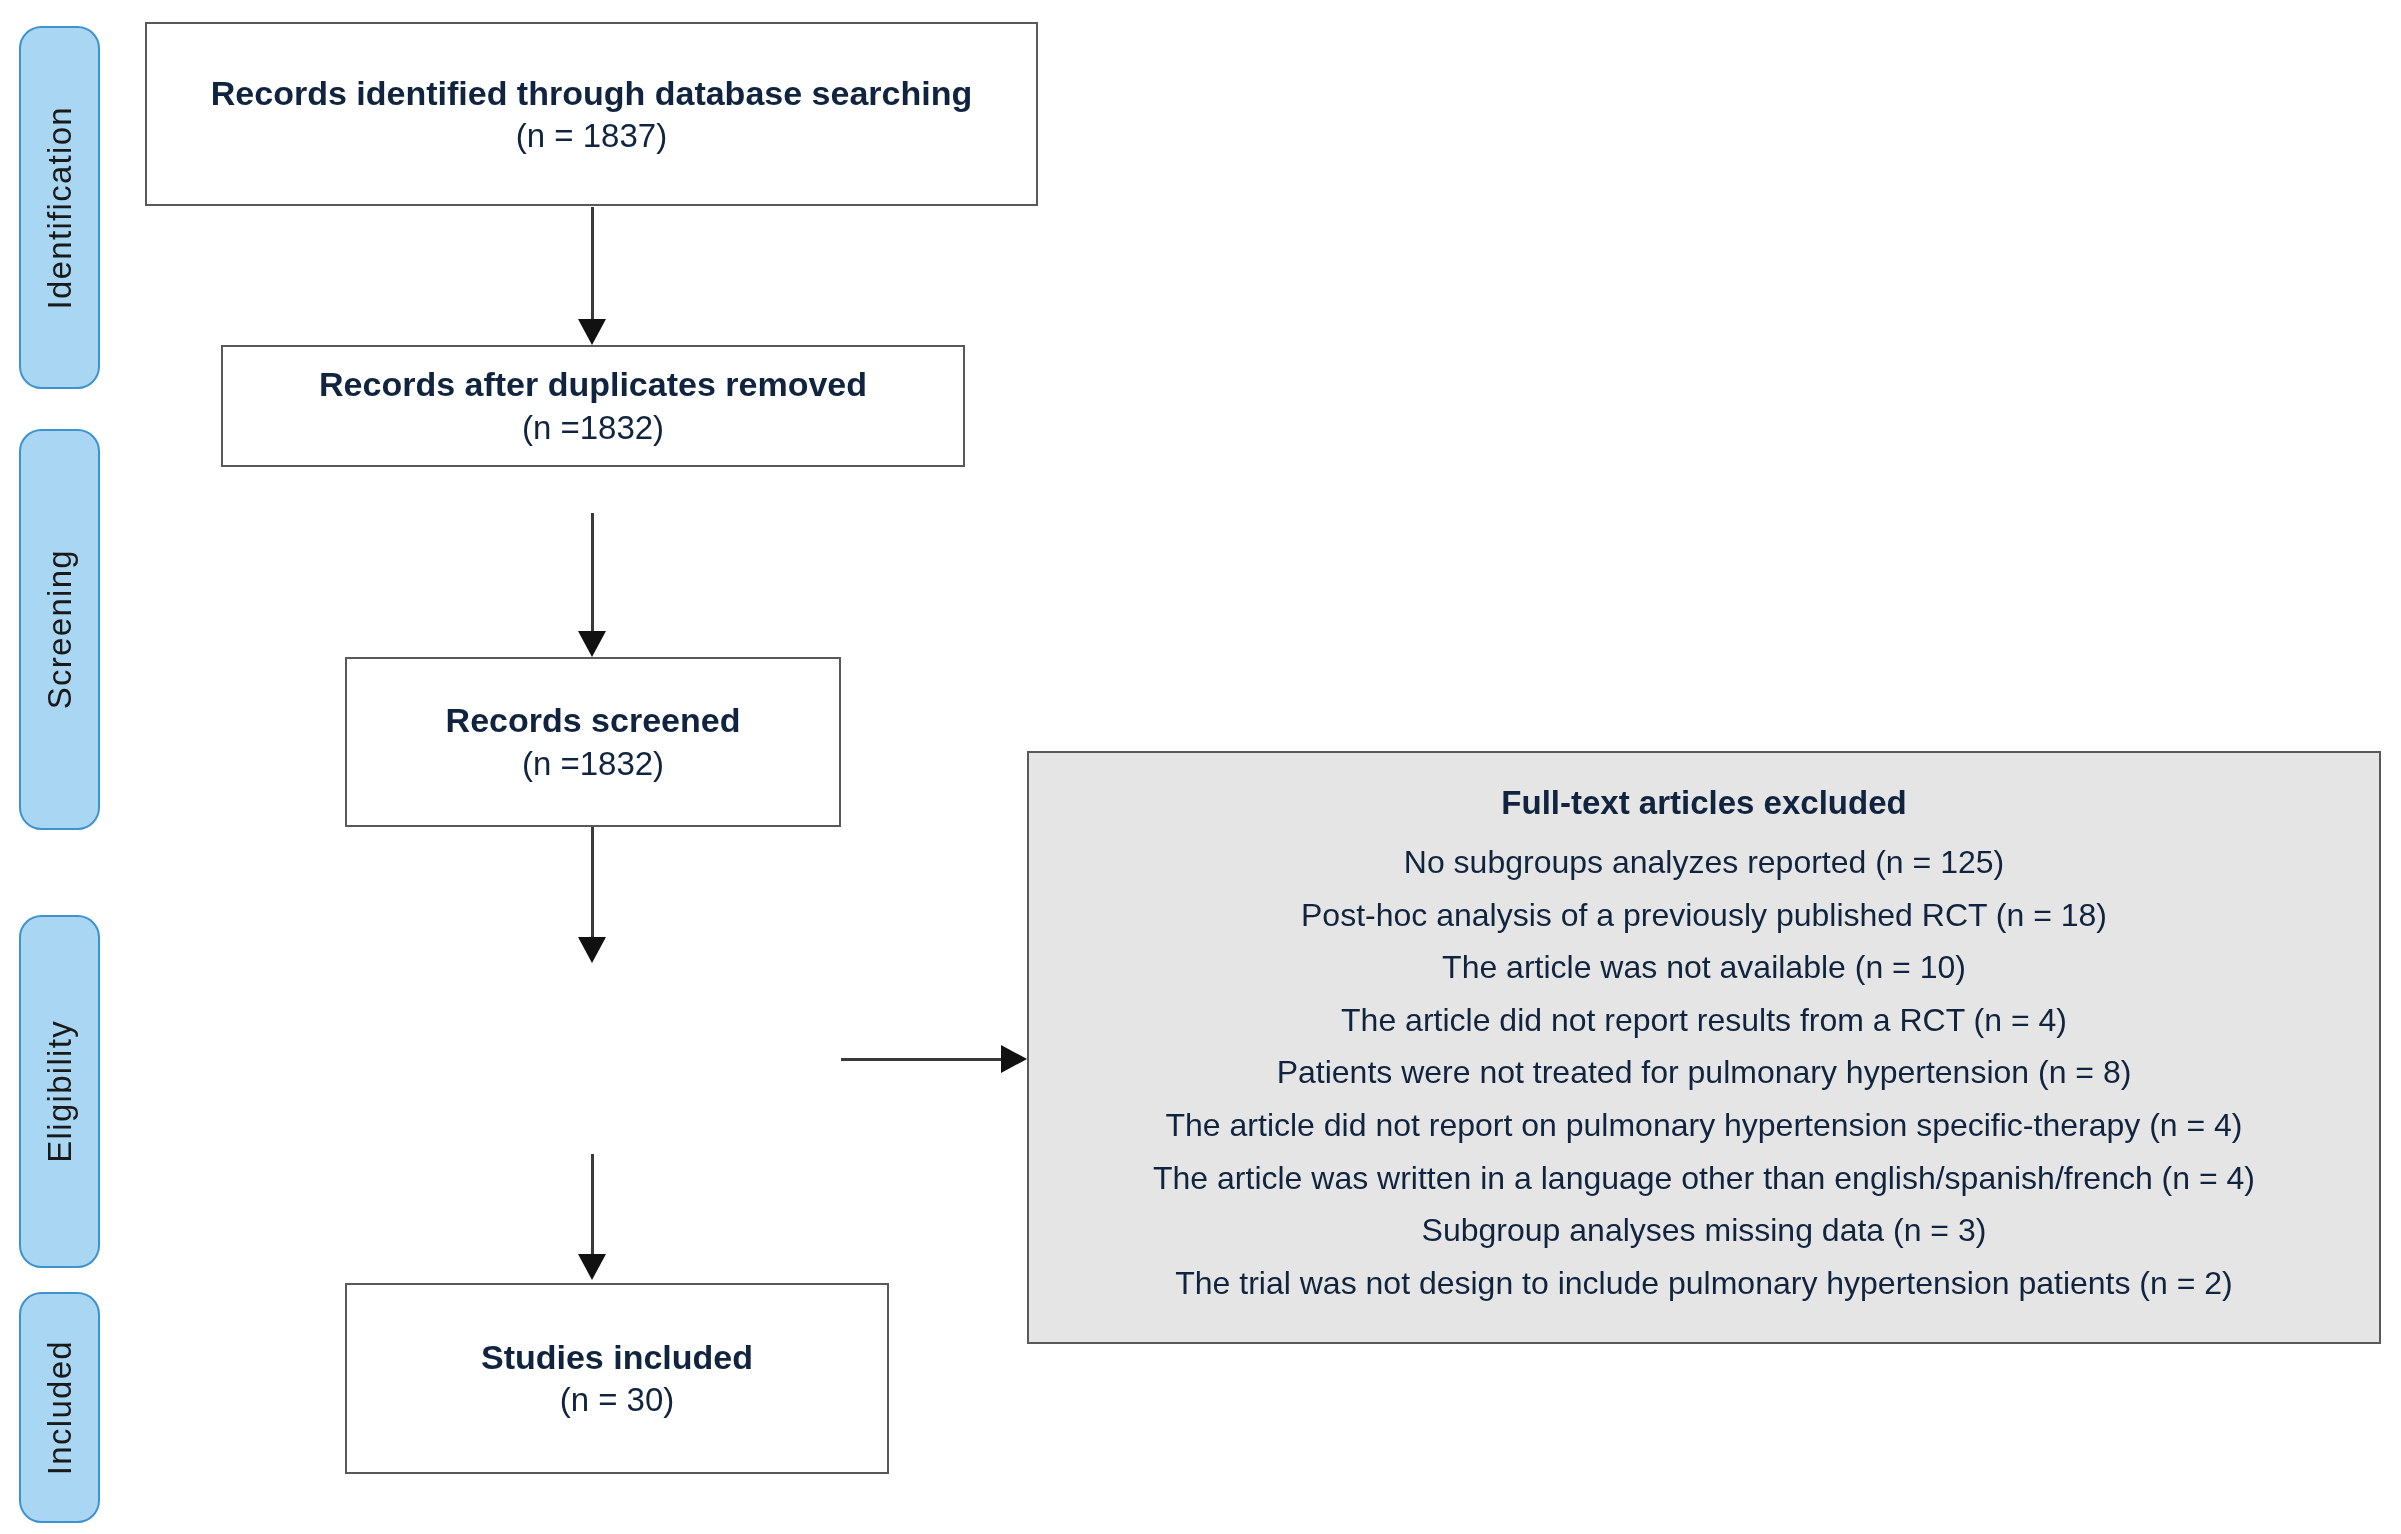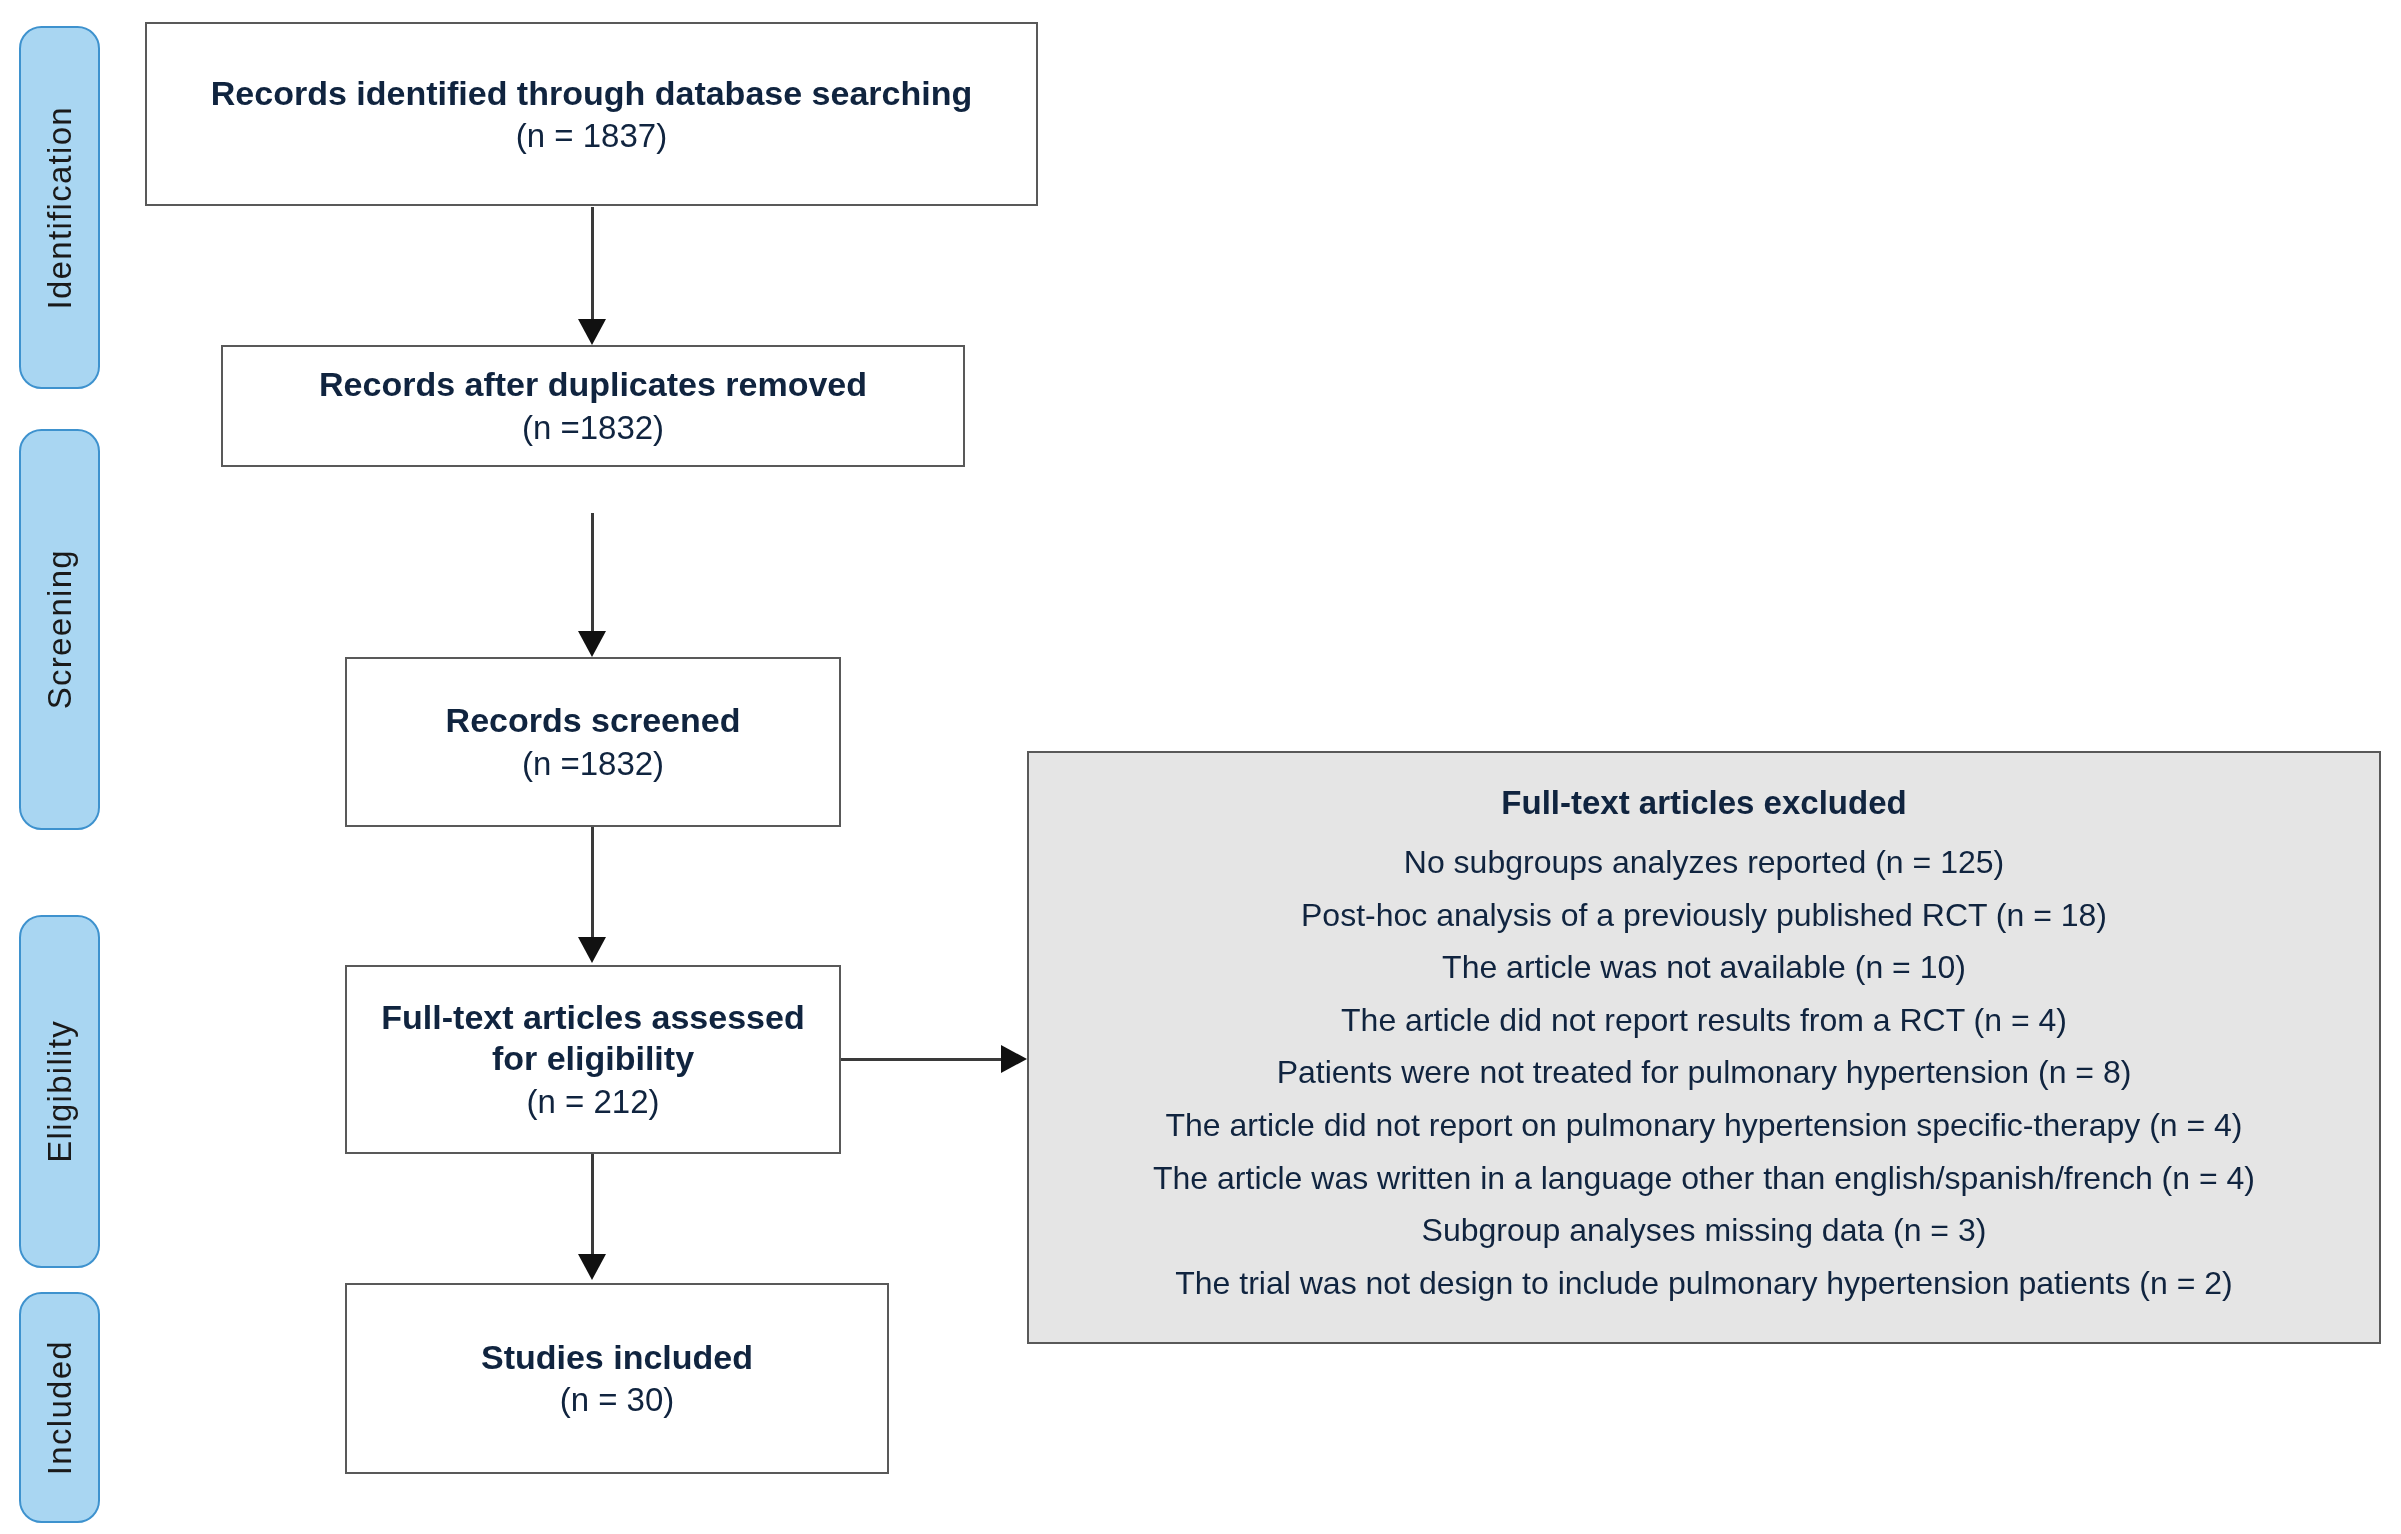"Full-text articles assessed" div.flow-box { html: <div> <div>Full-text articles assessed for eligibility</div> <div>(n = 212)</div> </div> -> none }
